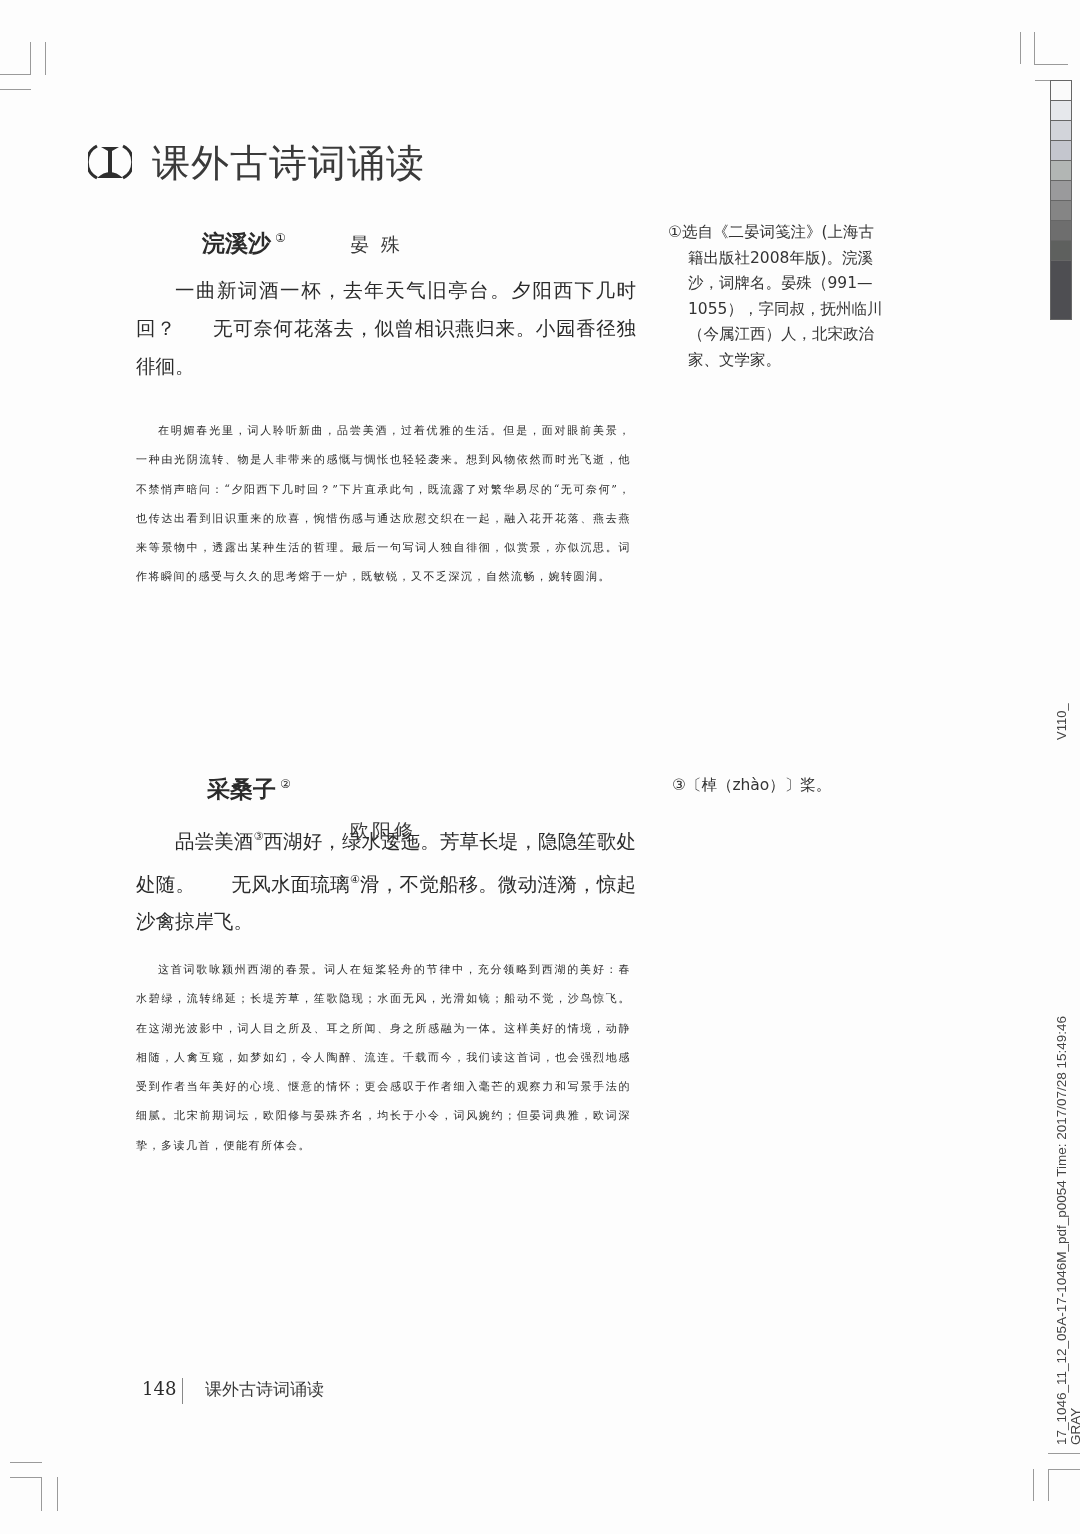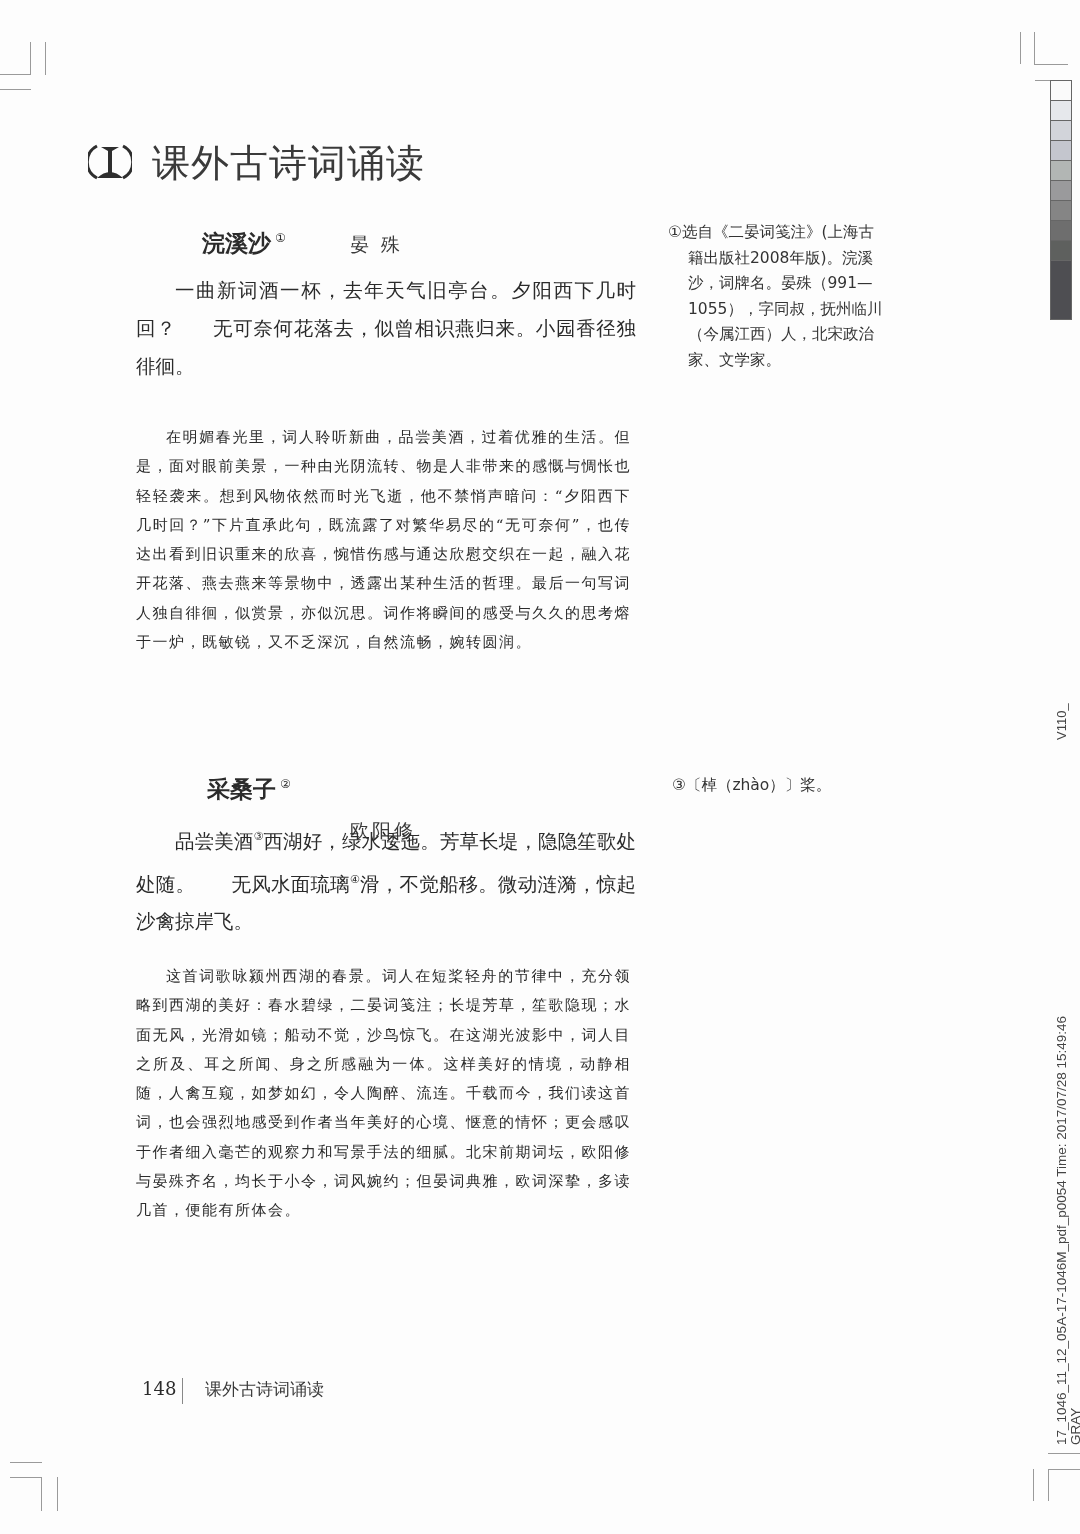"在明媚春光里，词人聆听新曲，品尝美酒，过着优雅的生活。但是，面对眼前美景，一种由" .commentary { font-size: 15px -> 11px; margin-top: 7px -> none }
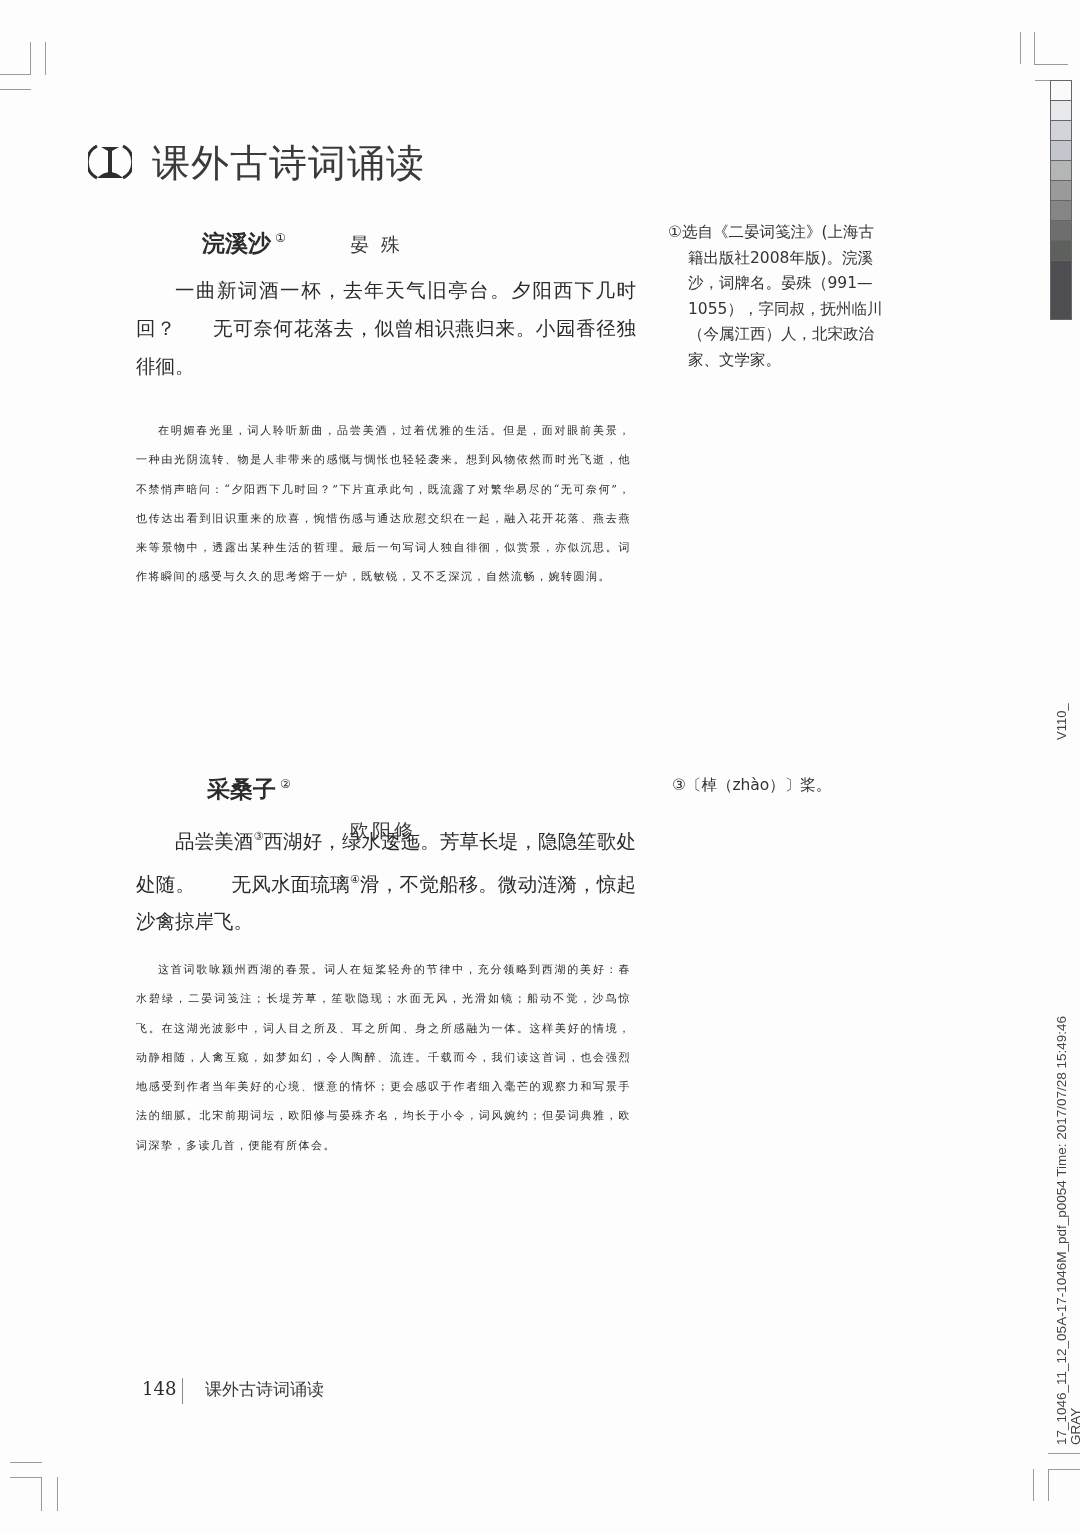"这首词歌咏颍州西湖的春景。词人在短桨轻舟的节律中，充分领略到西湖的美好：春水碧绿" p { text: 二晏词笺注 -> 流转绵延 }
